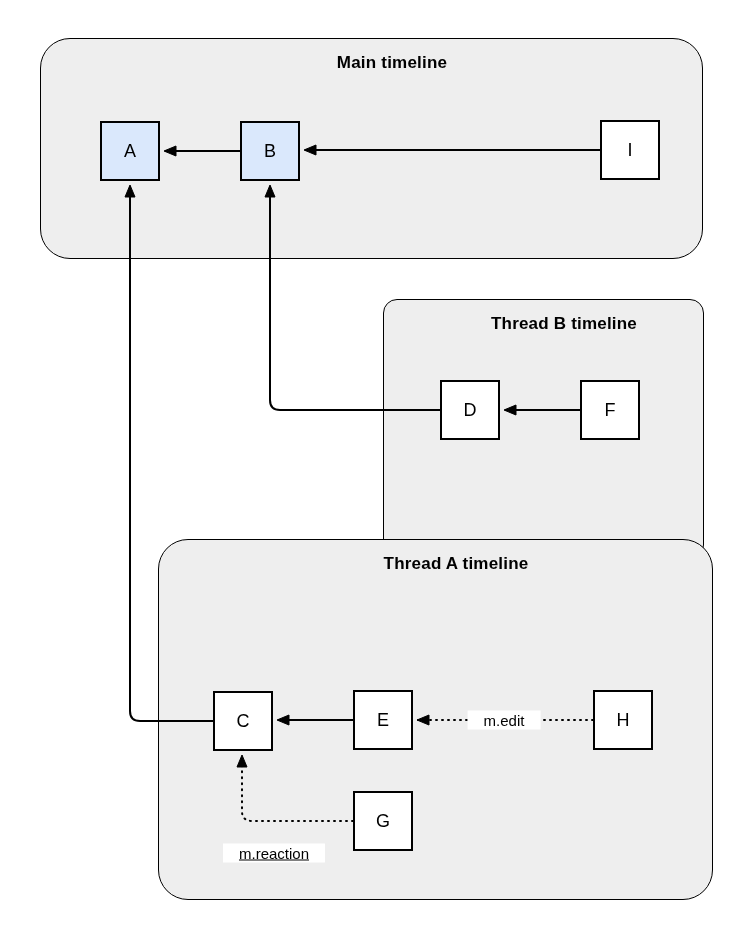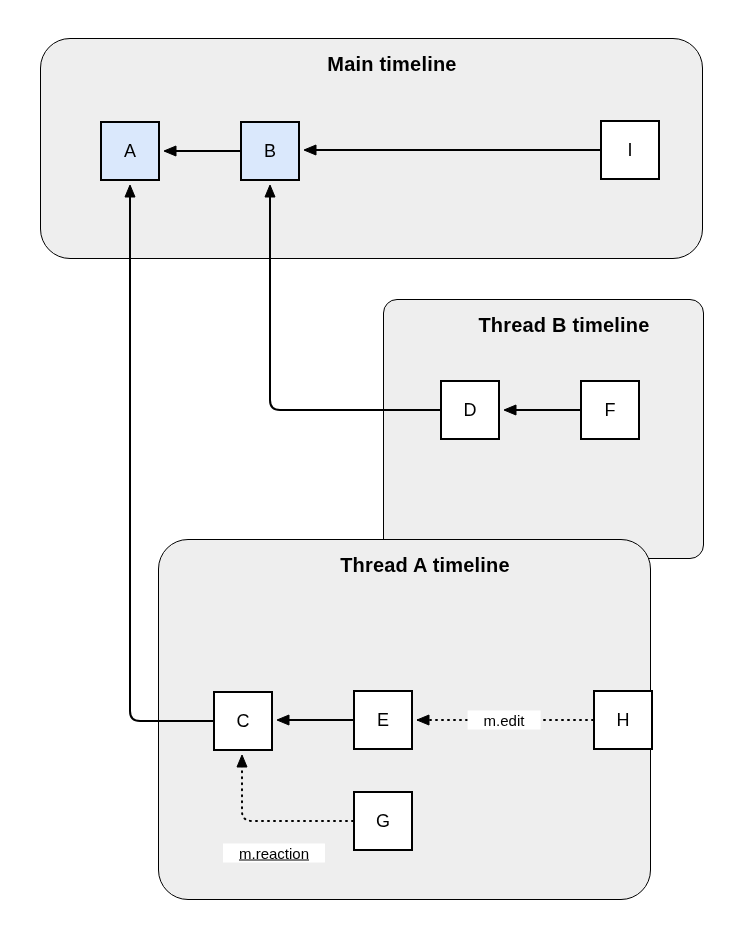"Main timeline" .group-title { font-size: 20px -> 17px }
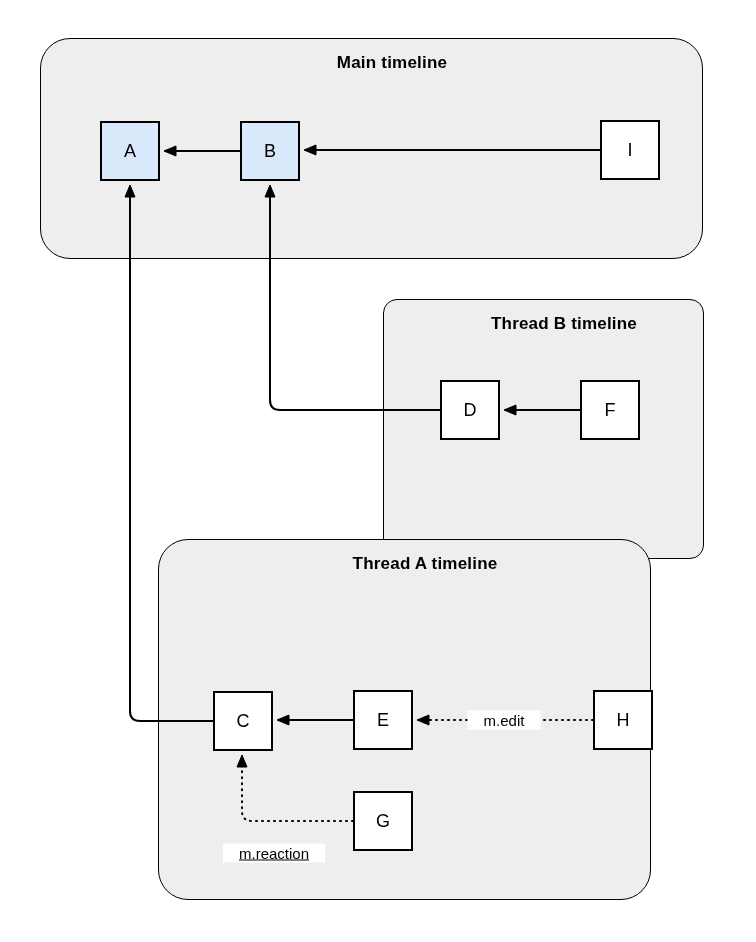"Thread A timeline" #g-thread-a { width: 493px -> 555px }
